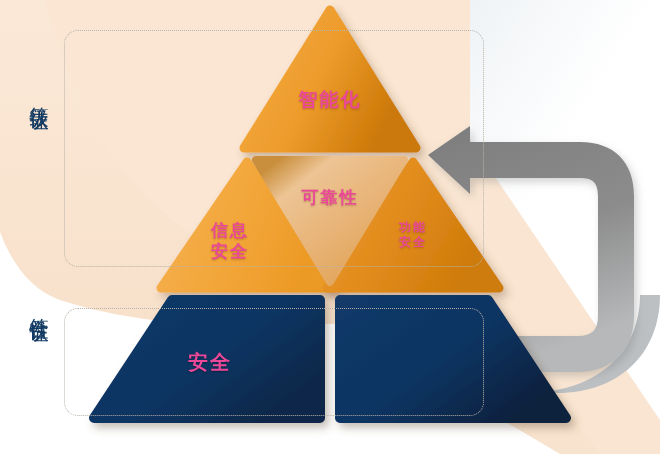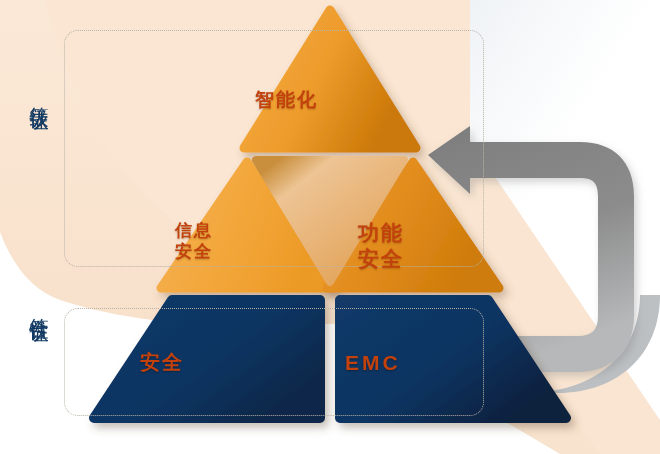"智能化" .node-text { color: #c2410c -> #ec4899; text-align: none -> center }
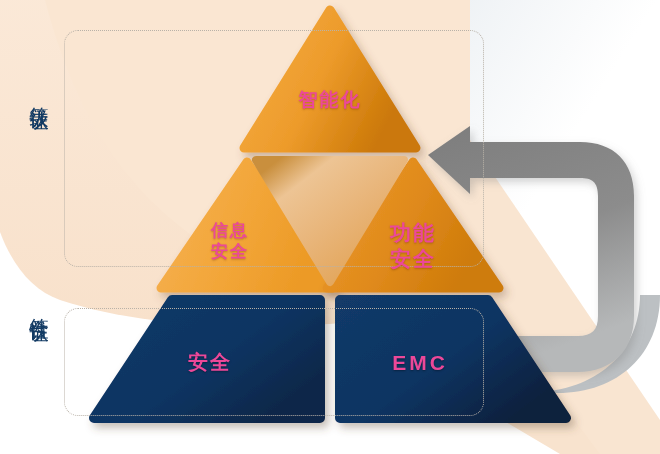"可靠性" div.node-text { html: none -> <div>可靠性</div> }
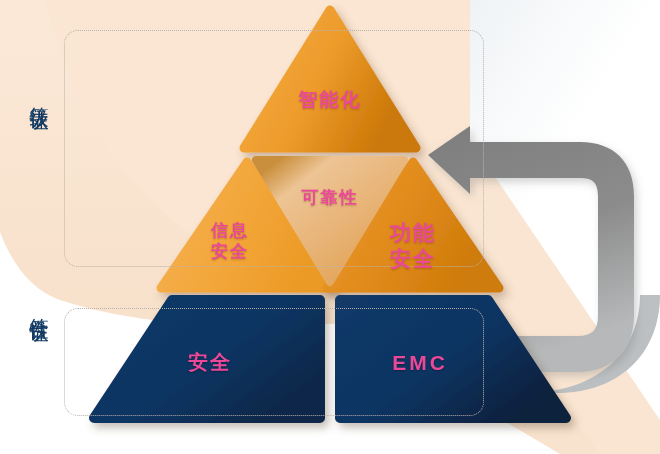"功能" #text-right { font-size: 21px -> 12px }
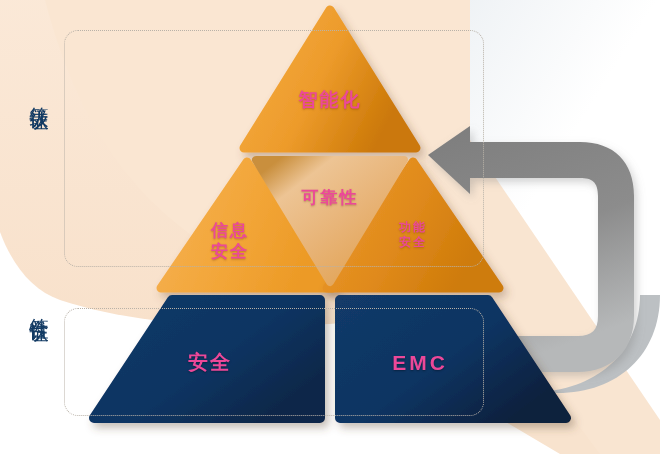"EMC" div.node-text { html: <div>EMC</div> -> none }
